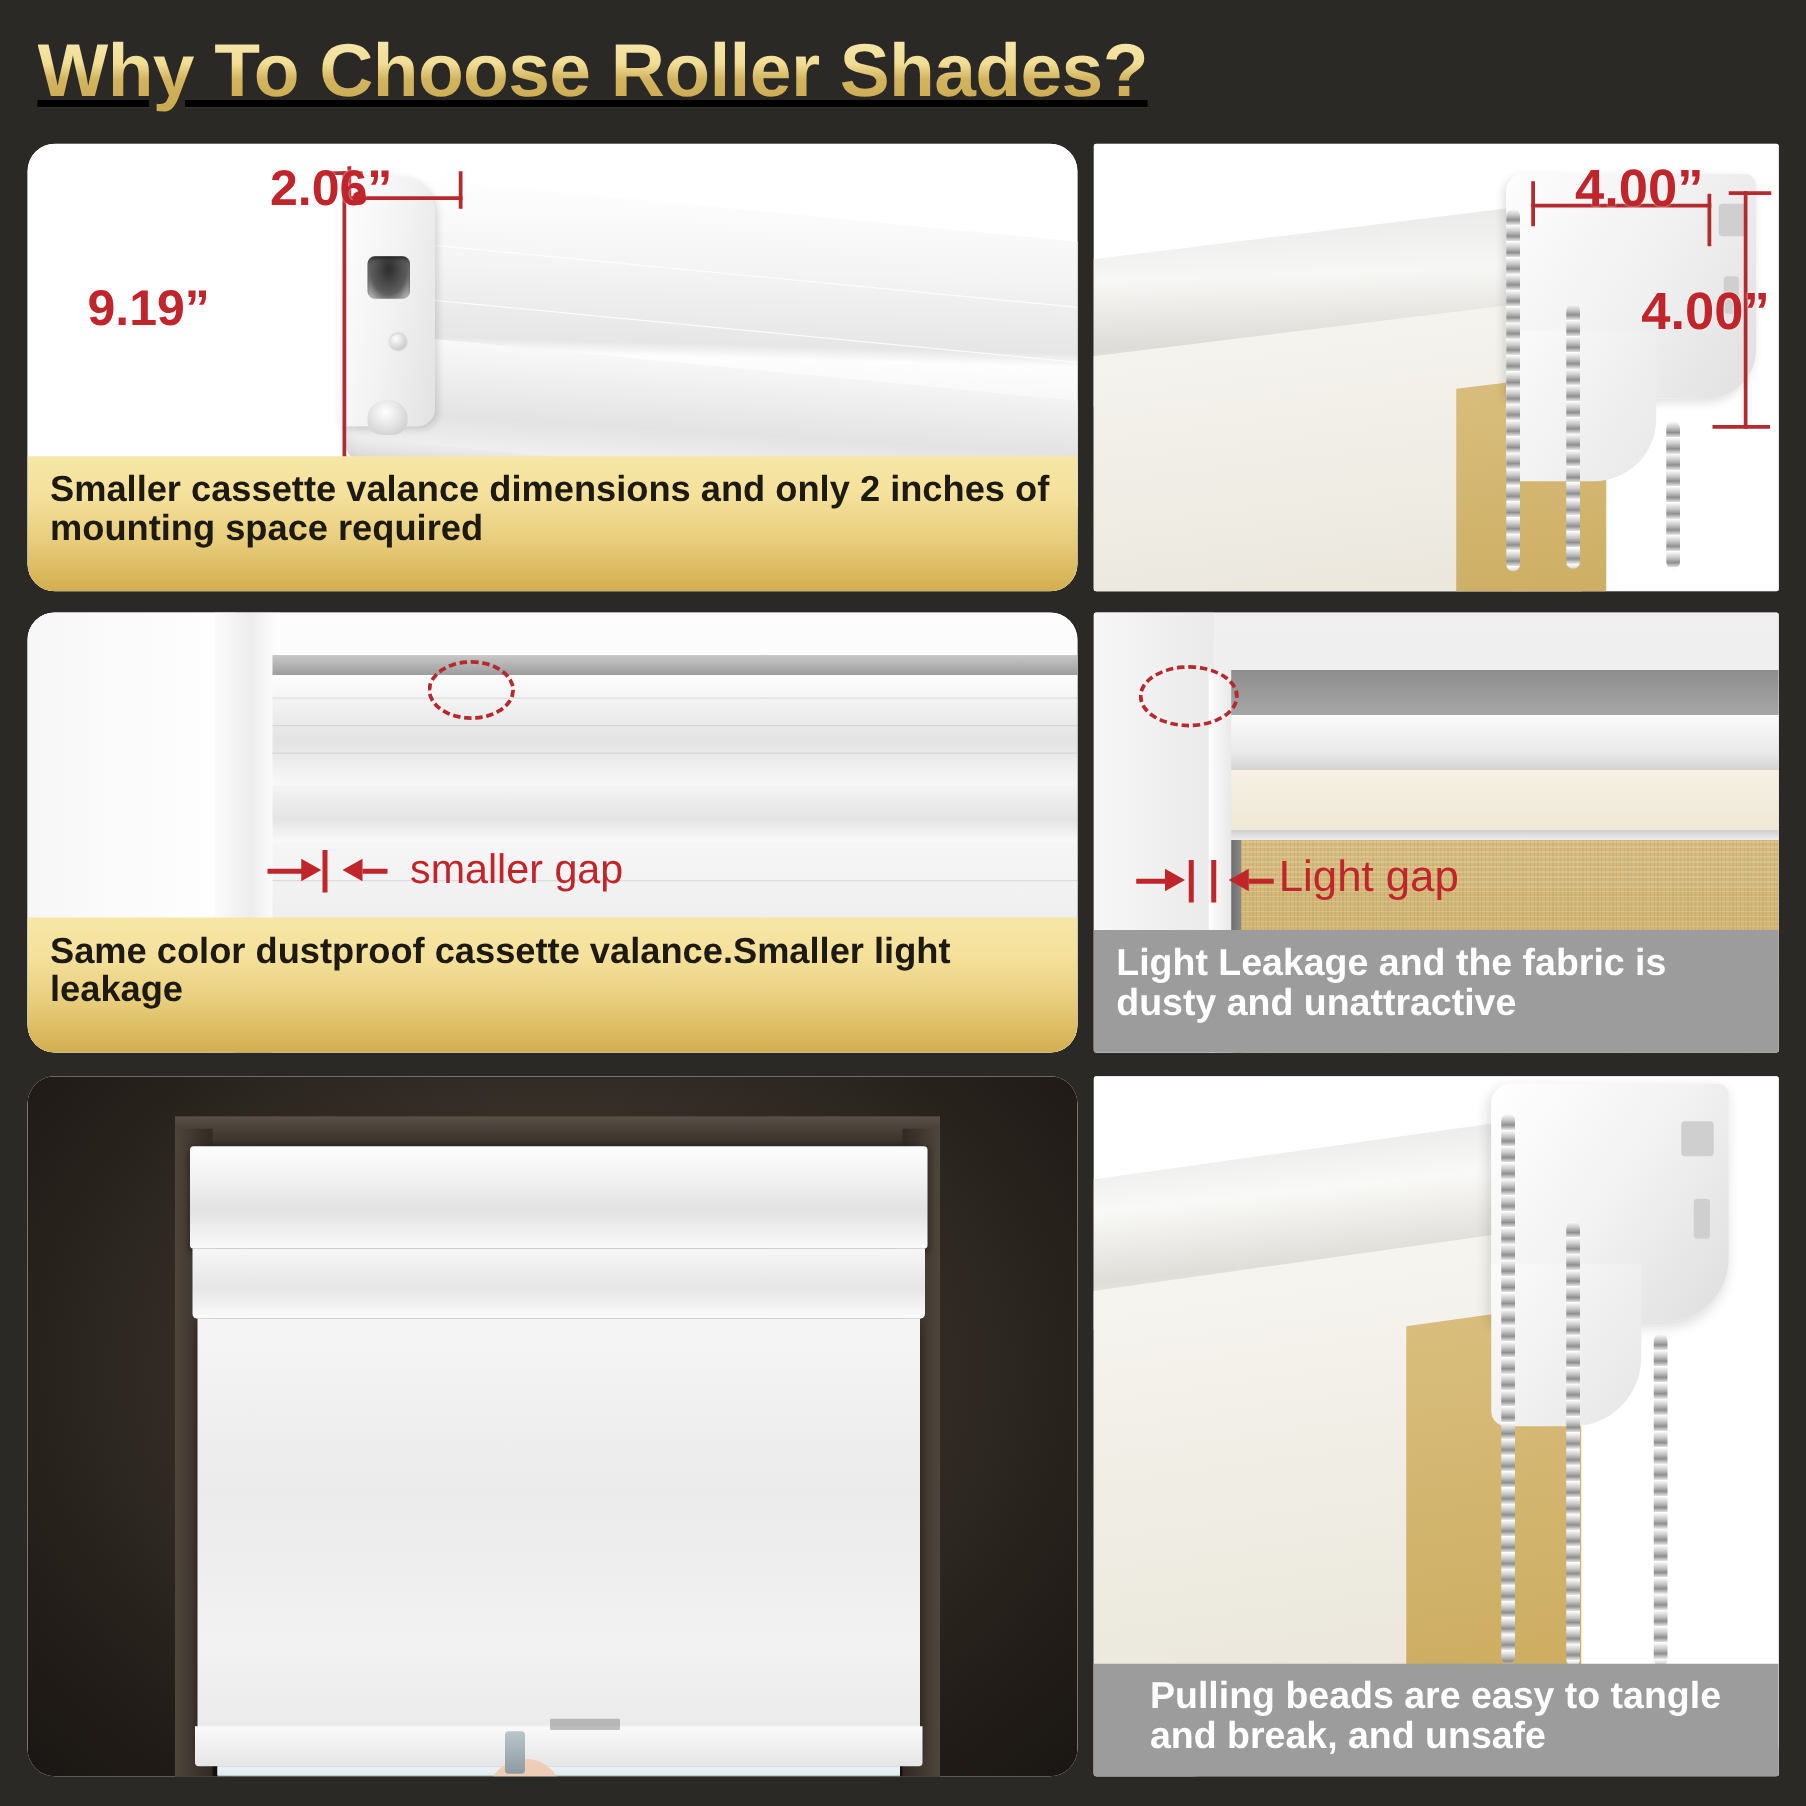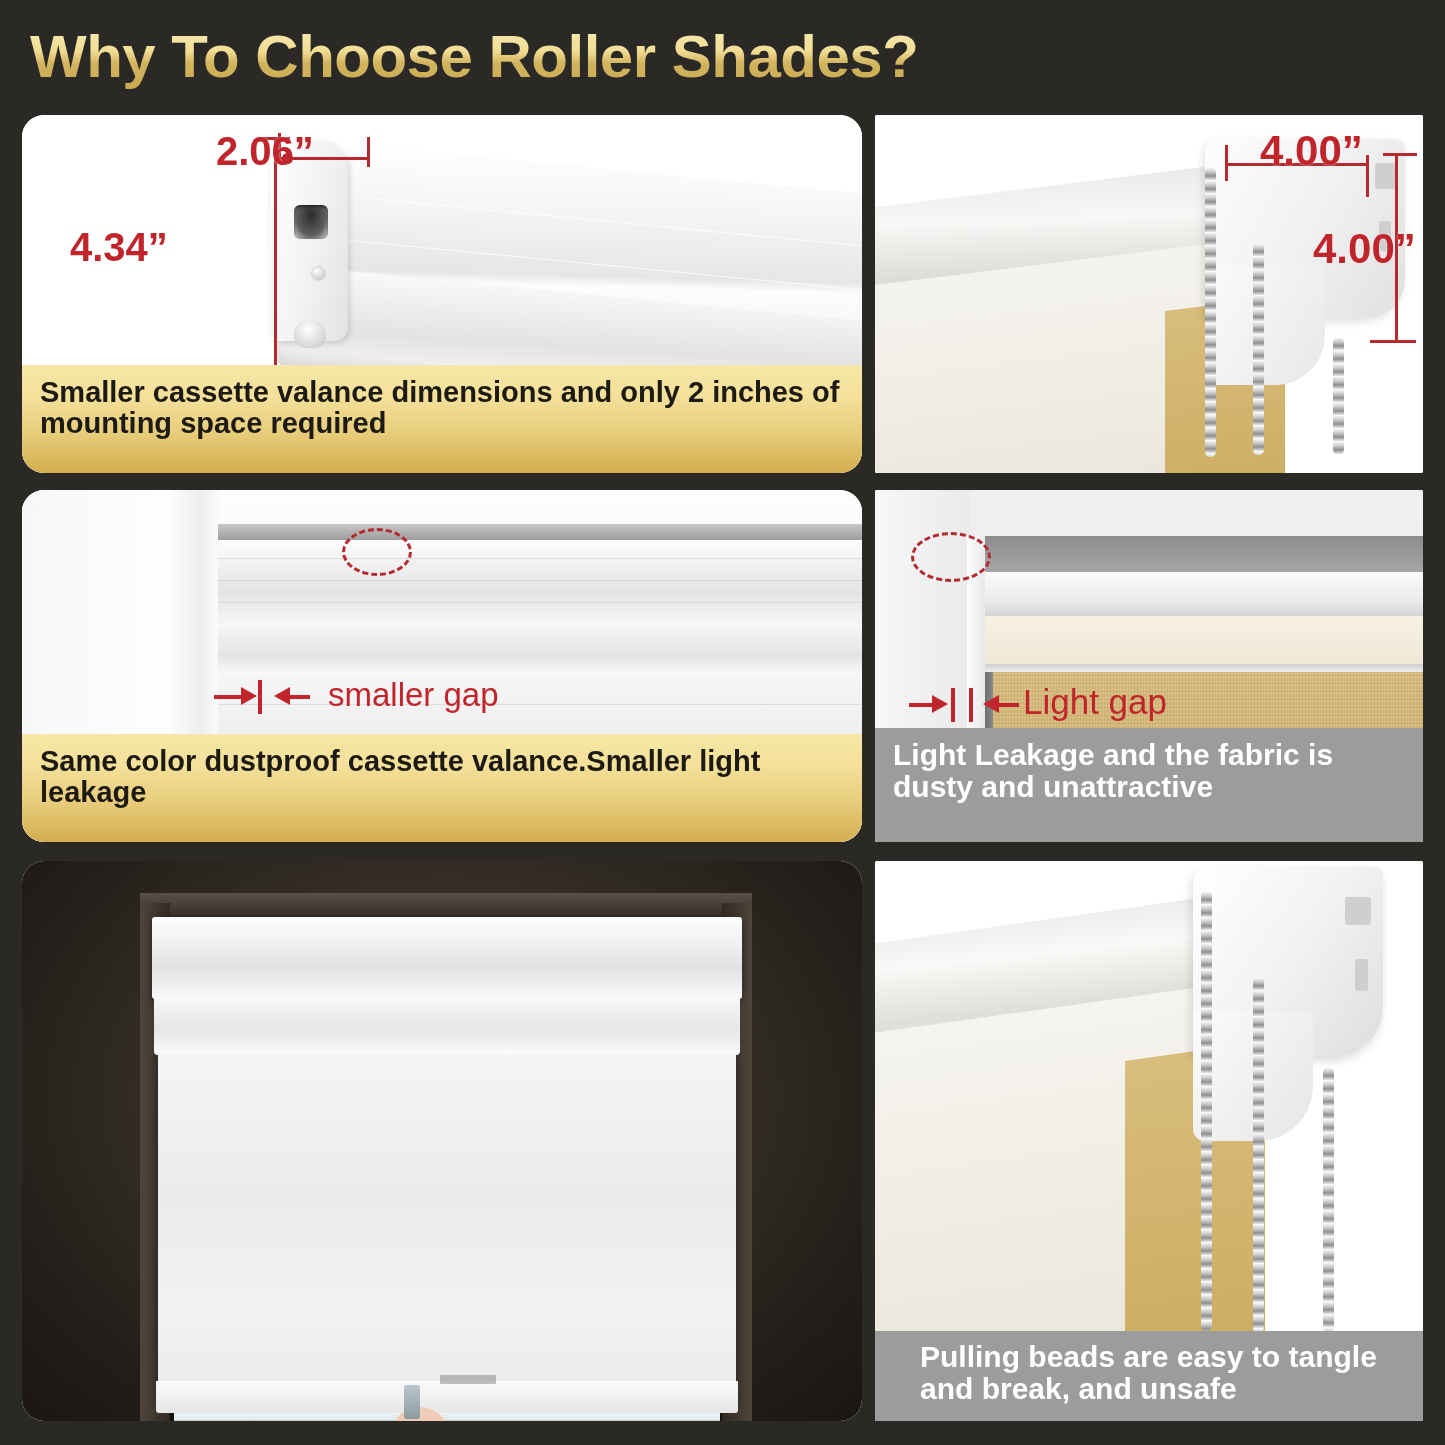"Why To Choose Roller Shades?" #title-bar { text-decoration: none -> underline }
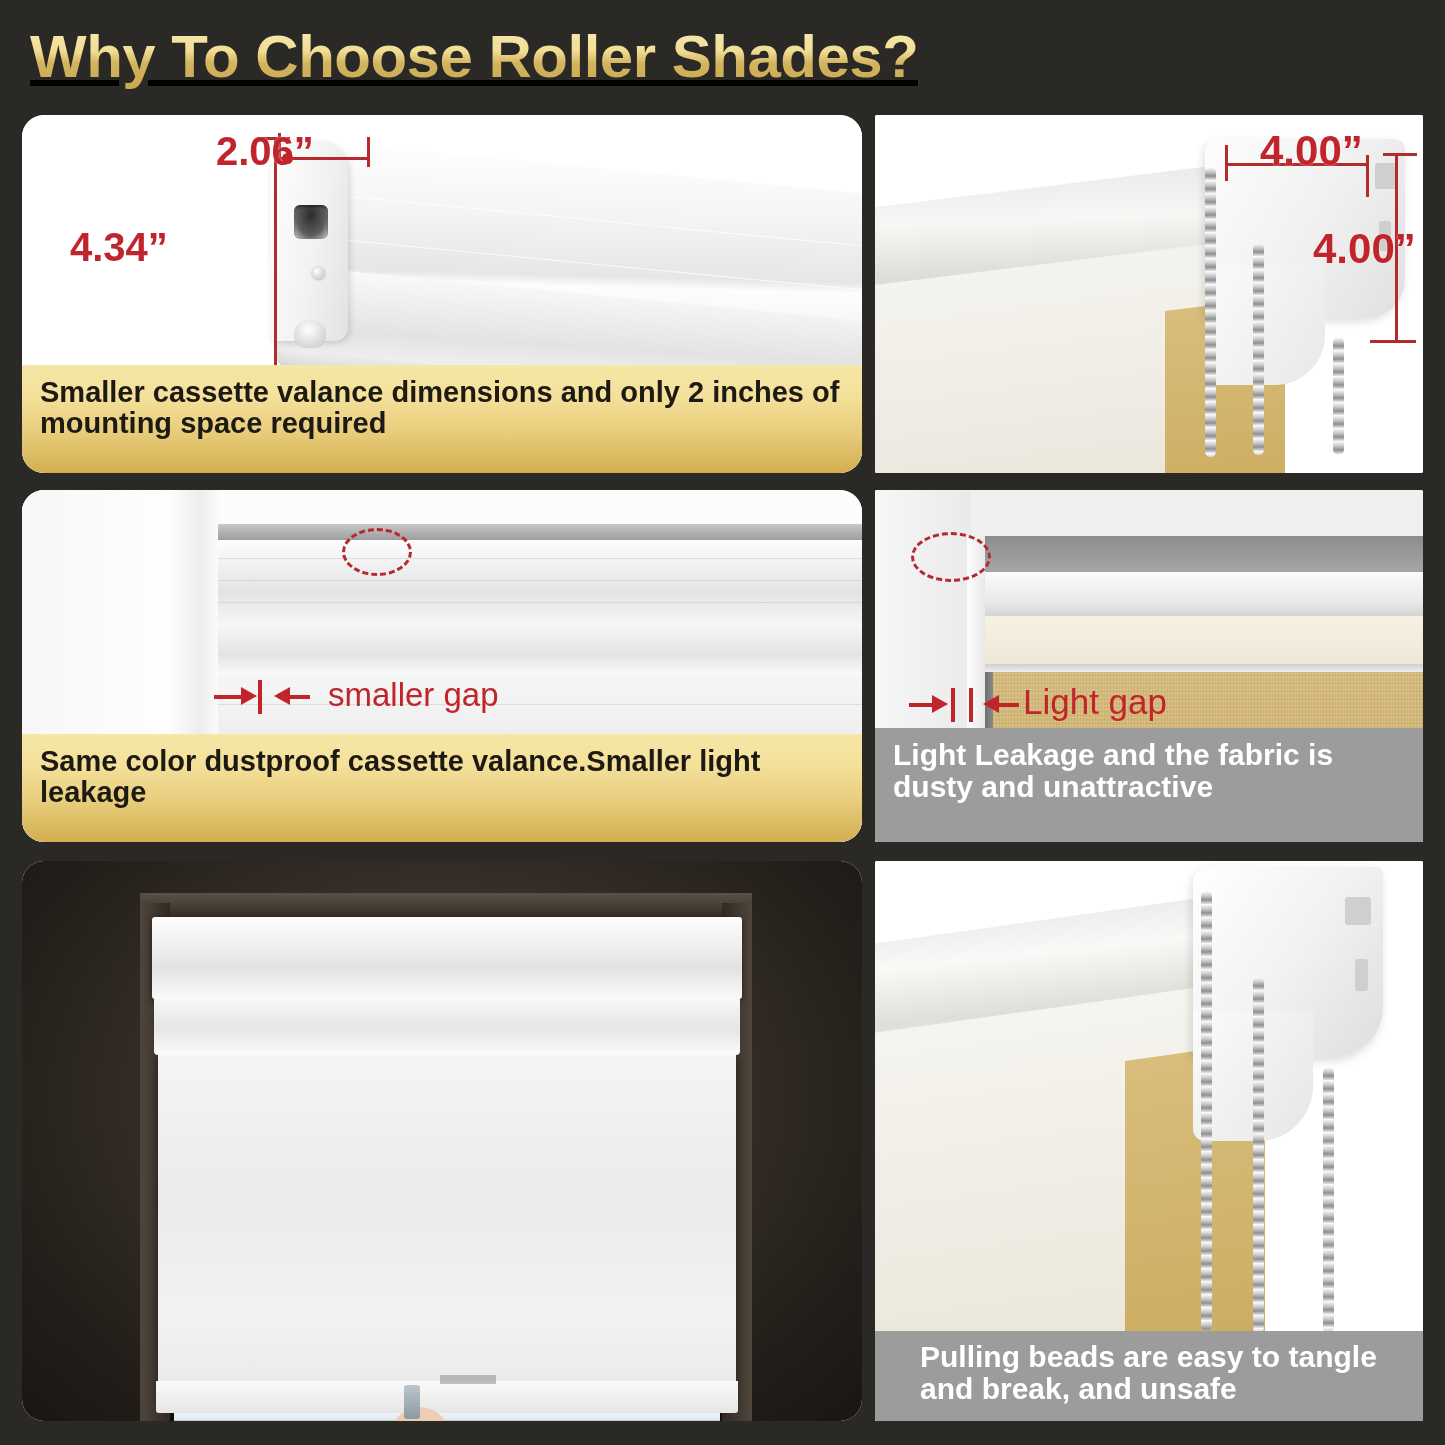"4.34”" div.dim-label { text: 4.34 -> 9.19 }
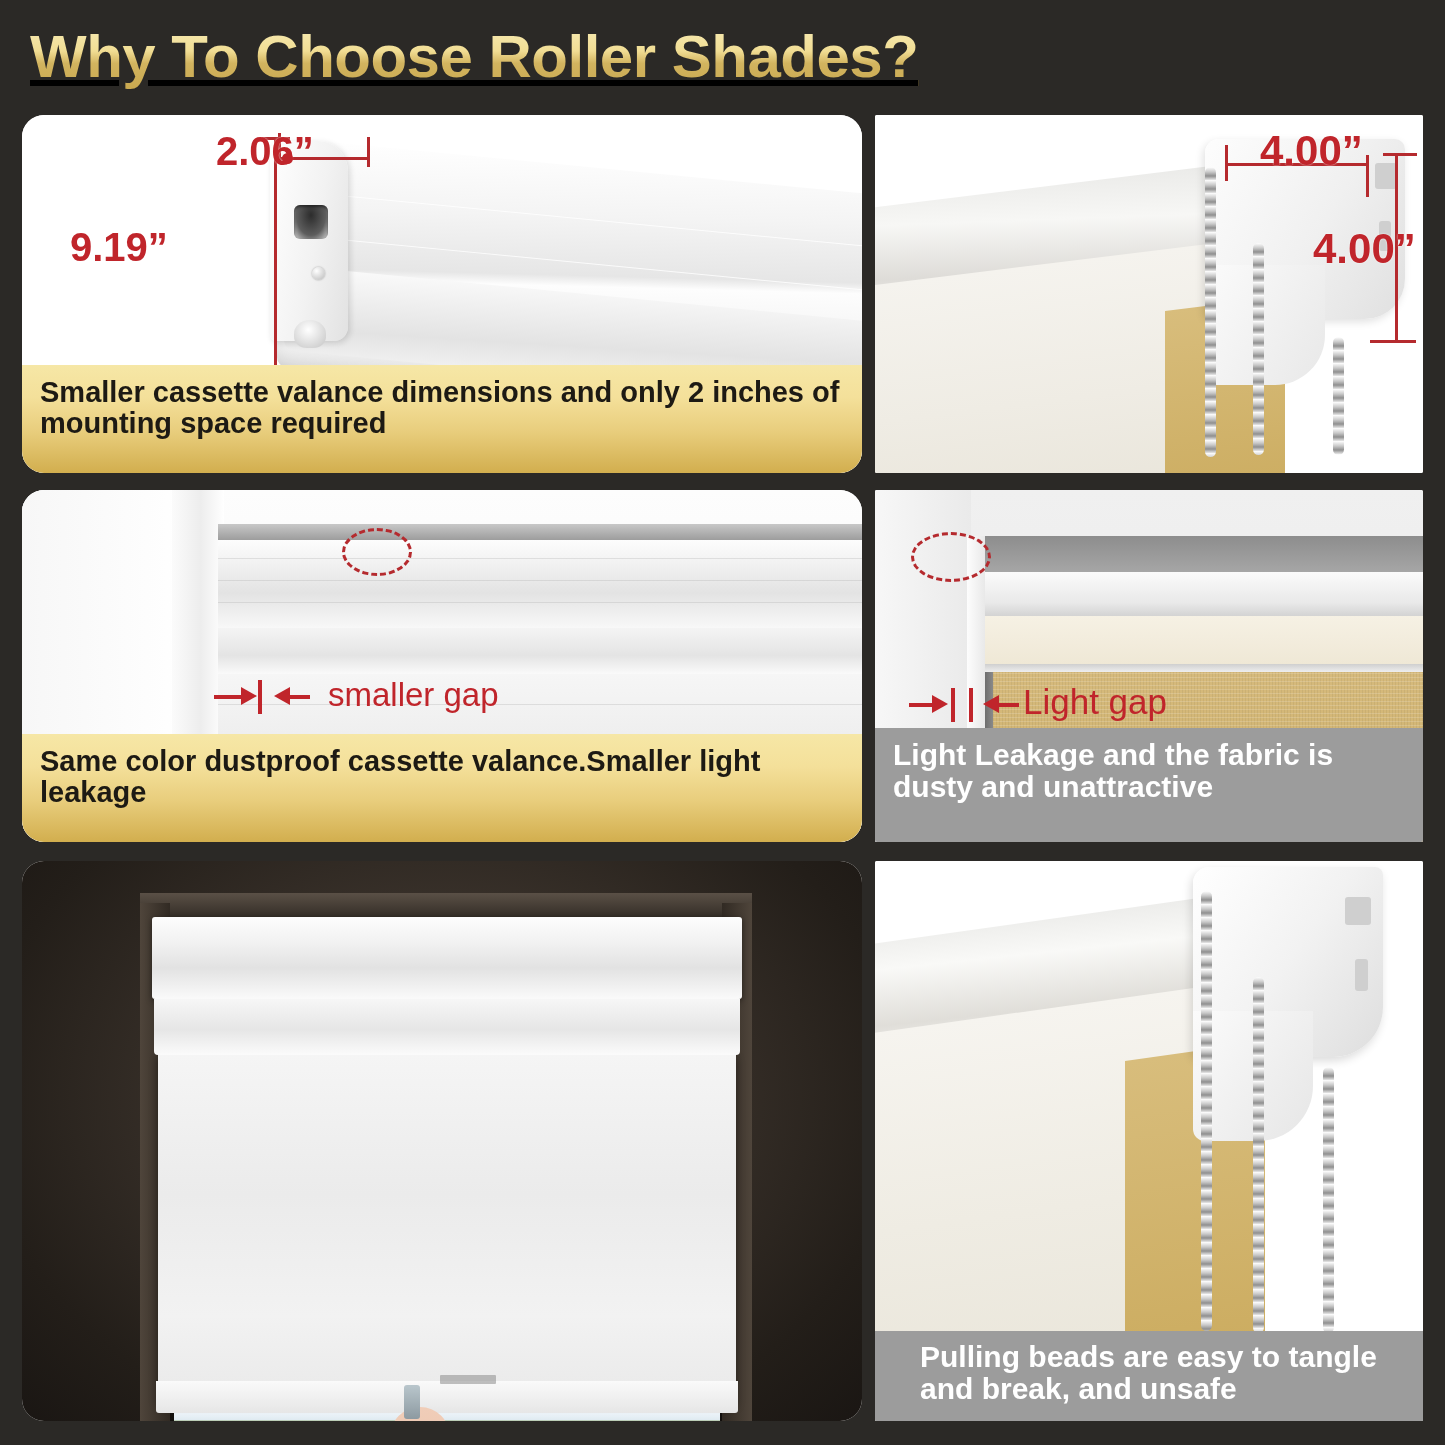"Light Leakage and the fabric" .cap-r2r { height: 114px -> 98px }
